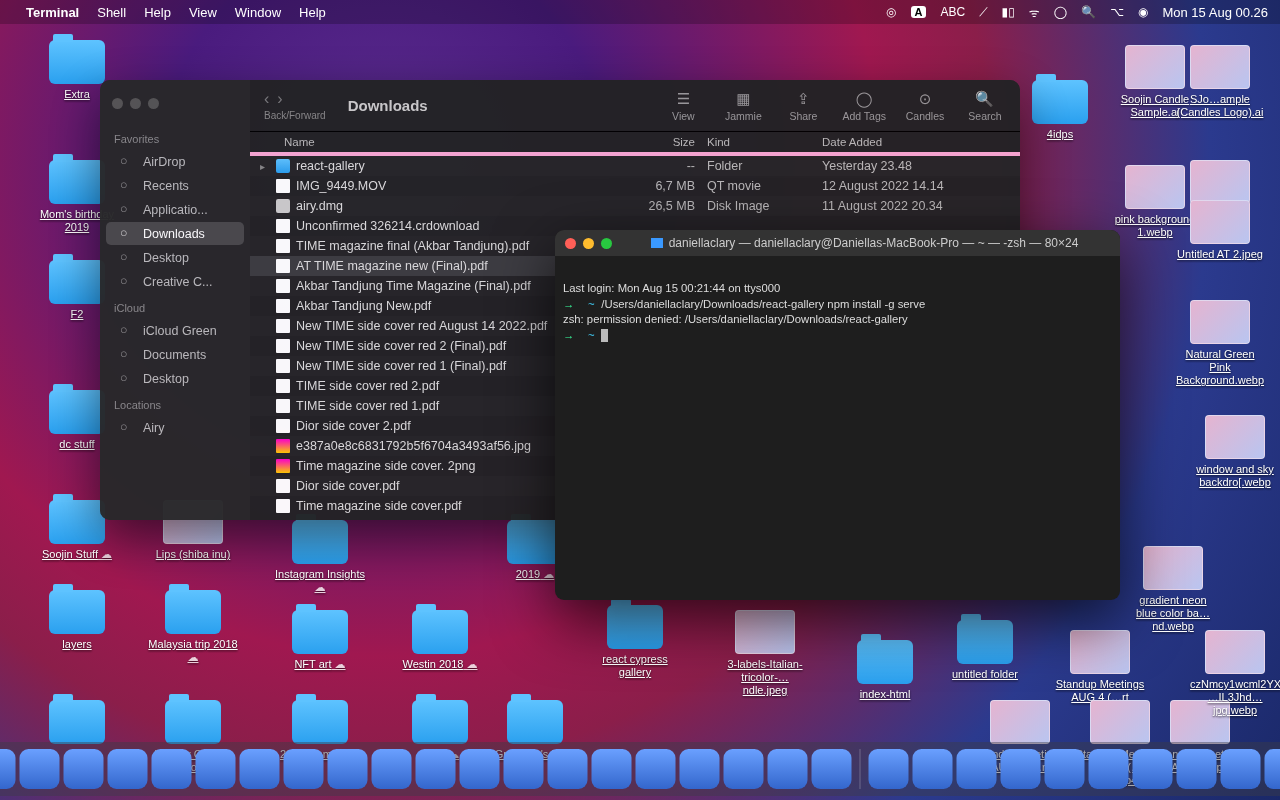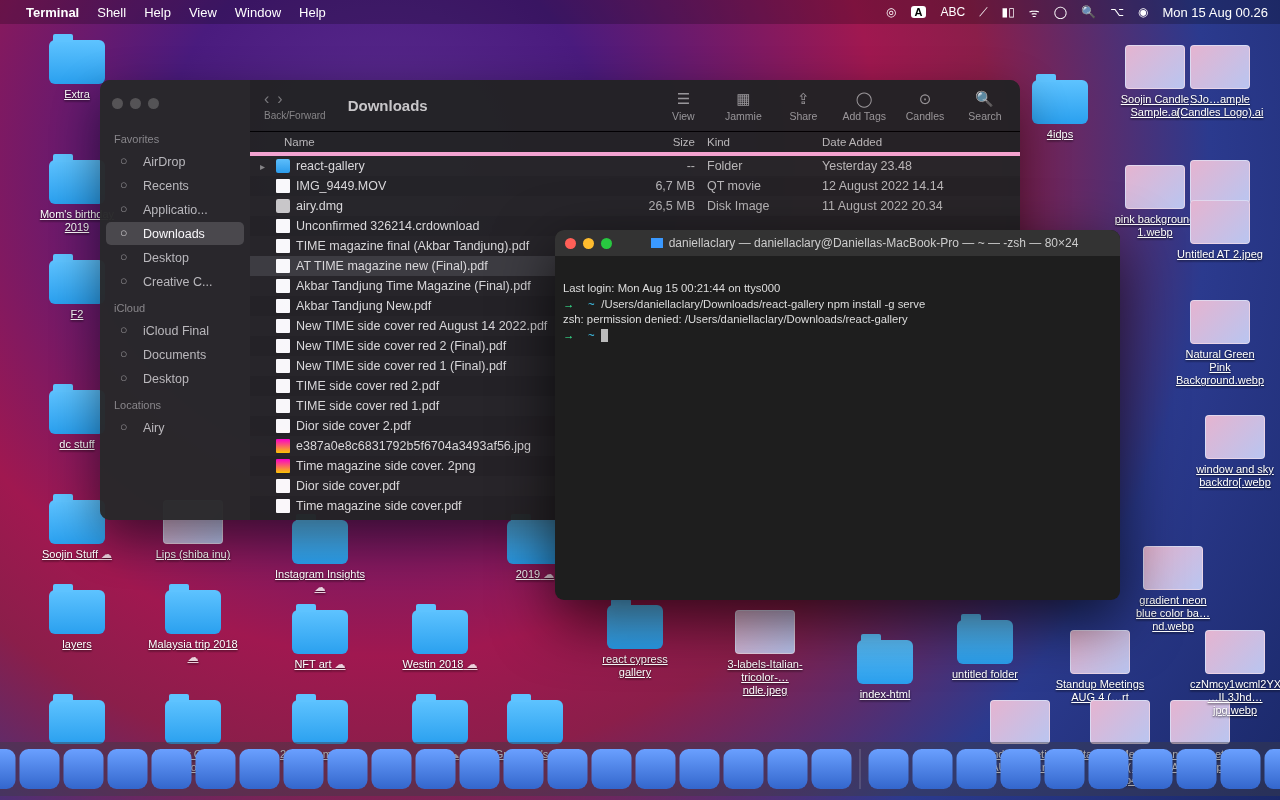"iCloud Final" span { text: Final -> Green }
